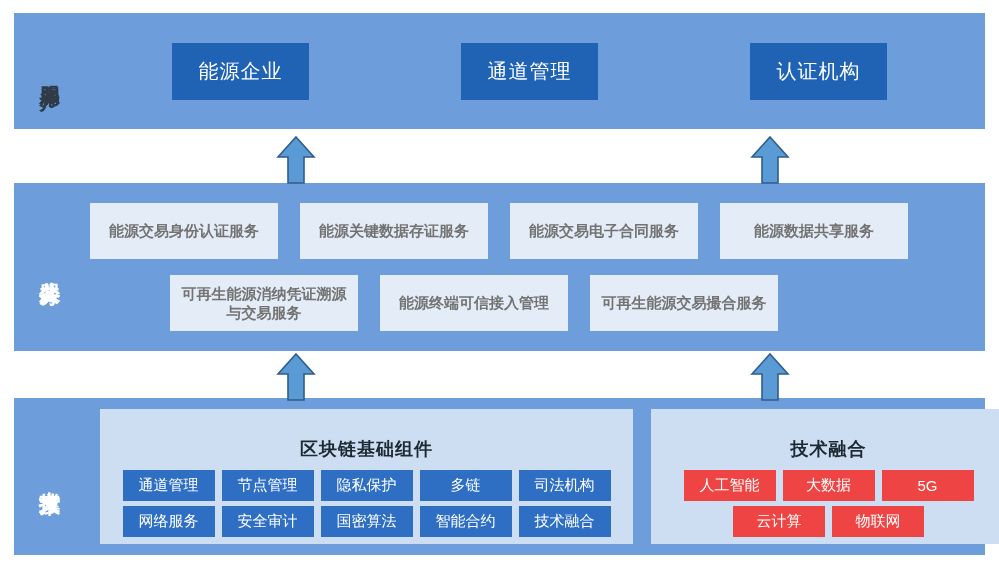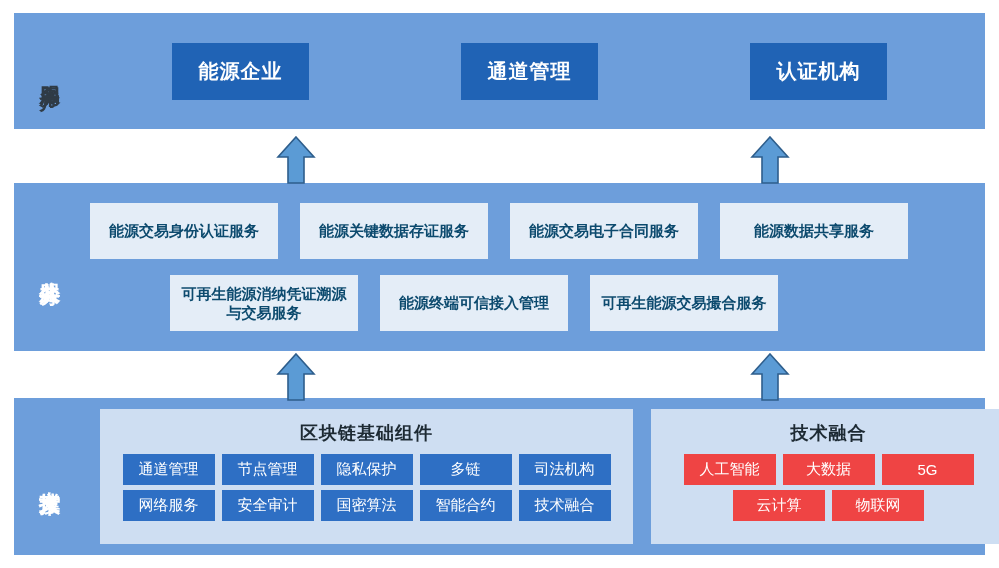"能源企业" .user-box { font-weight: bold -> normal }
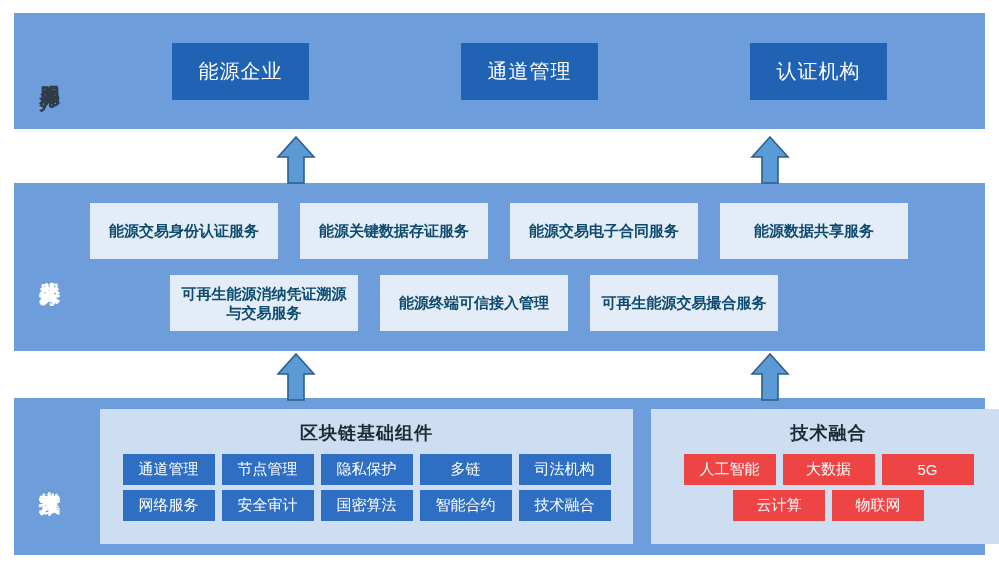"能源交易身份认证服务" .svc-box { color: #0c4a6e -> #737373 }
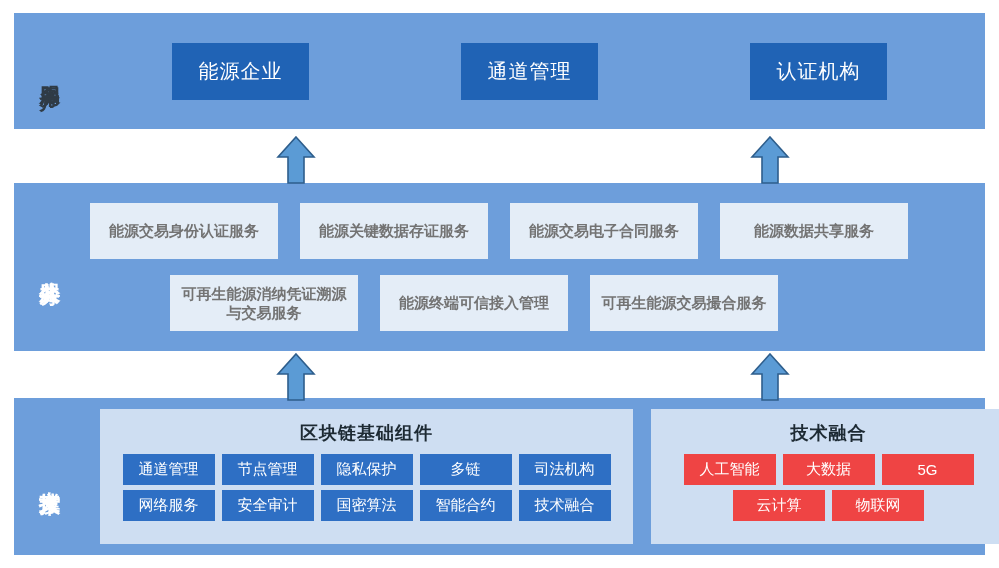"区块链基础组件" .panel { padding: 12px 12px 12px 12px -> 28px 12px 12px 12px }
